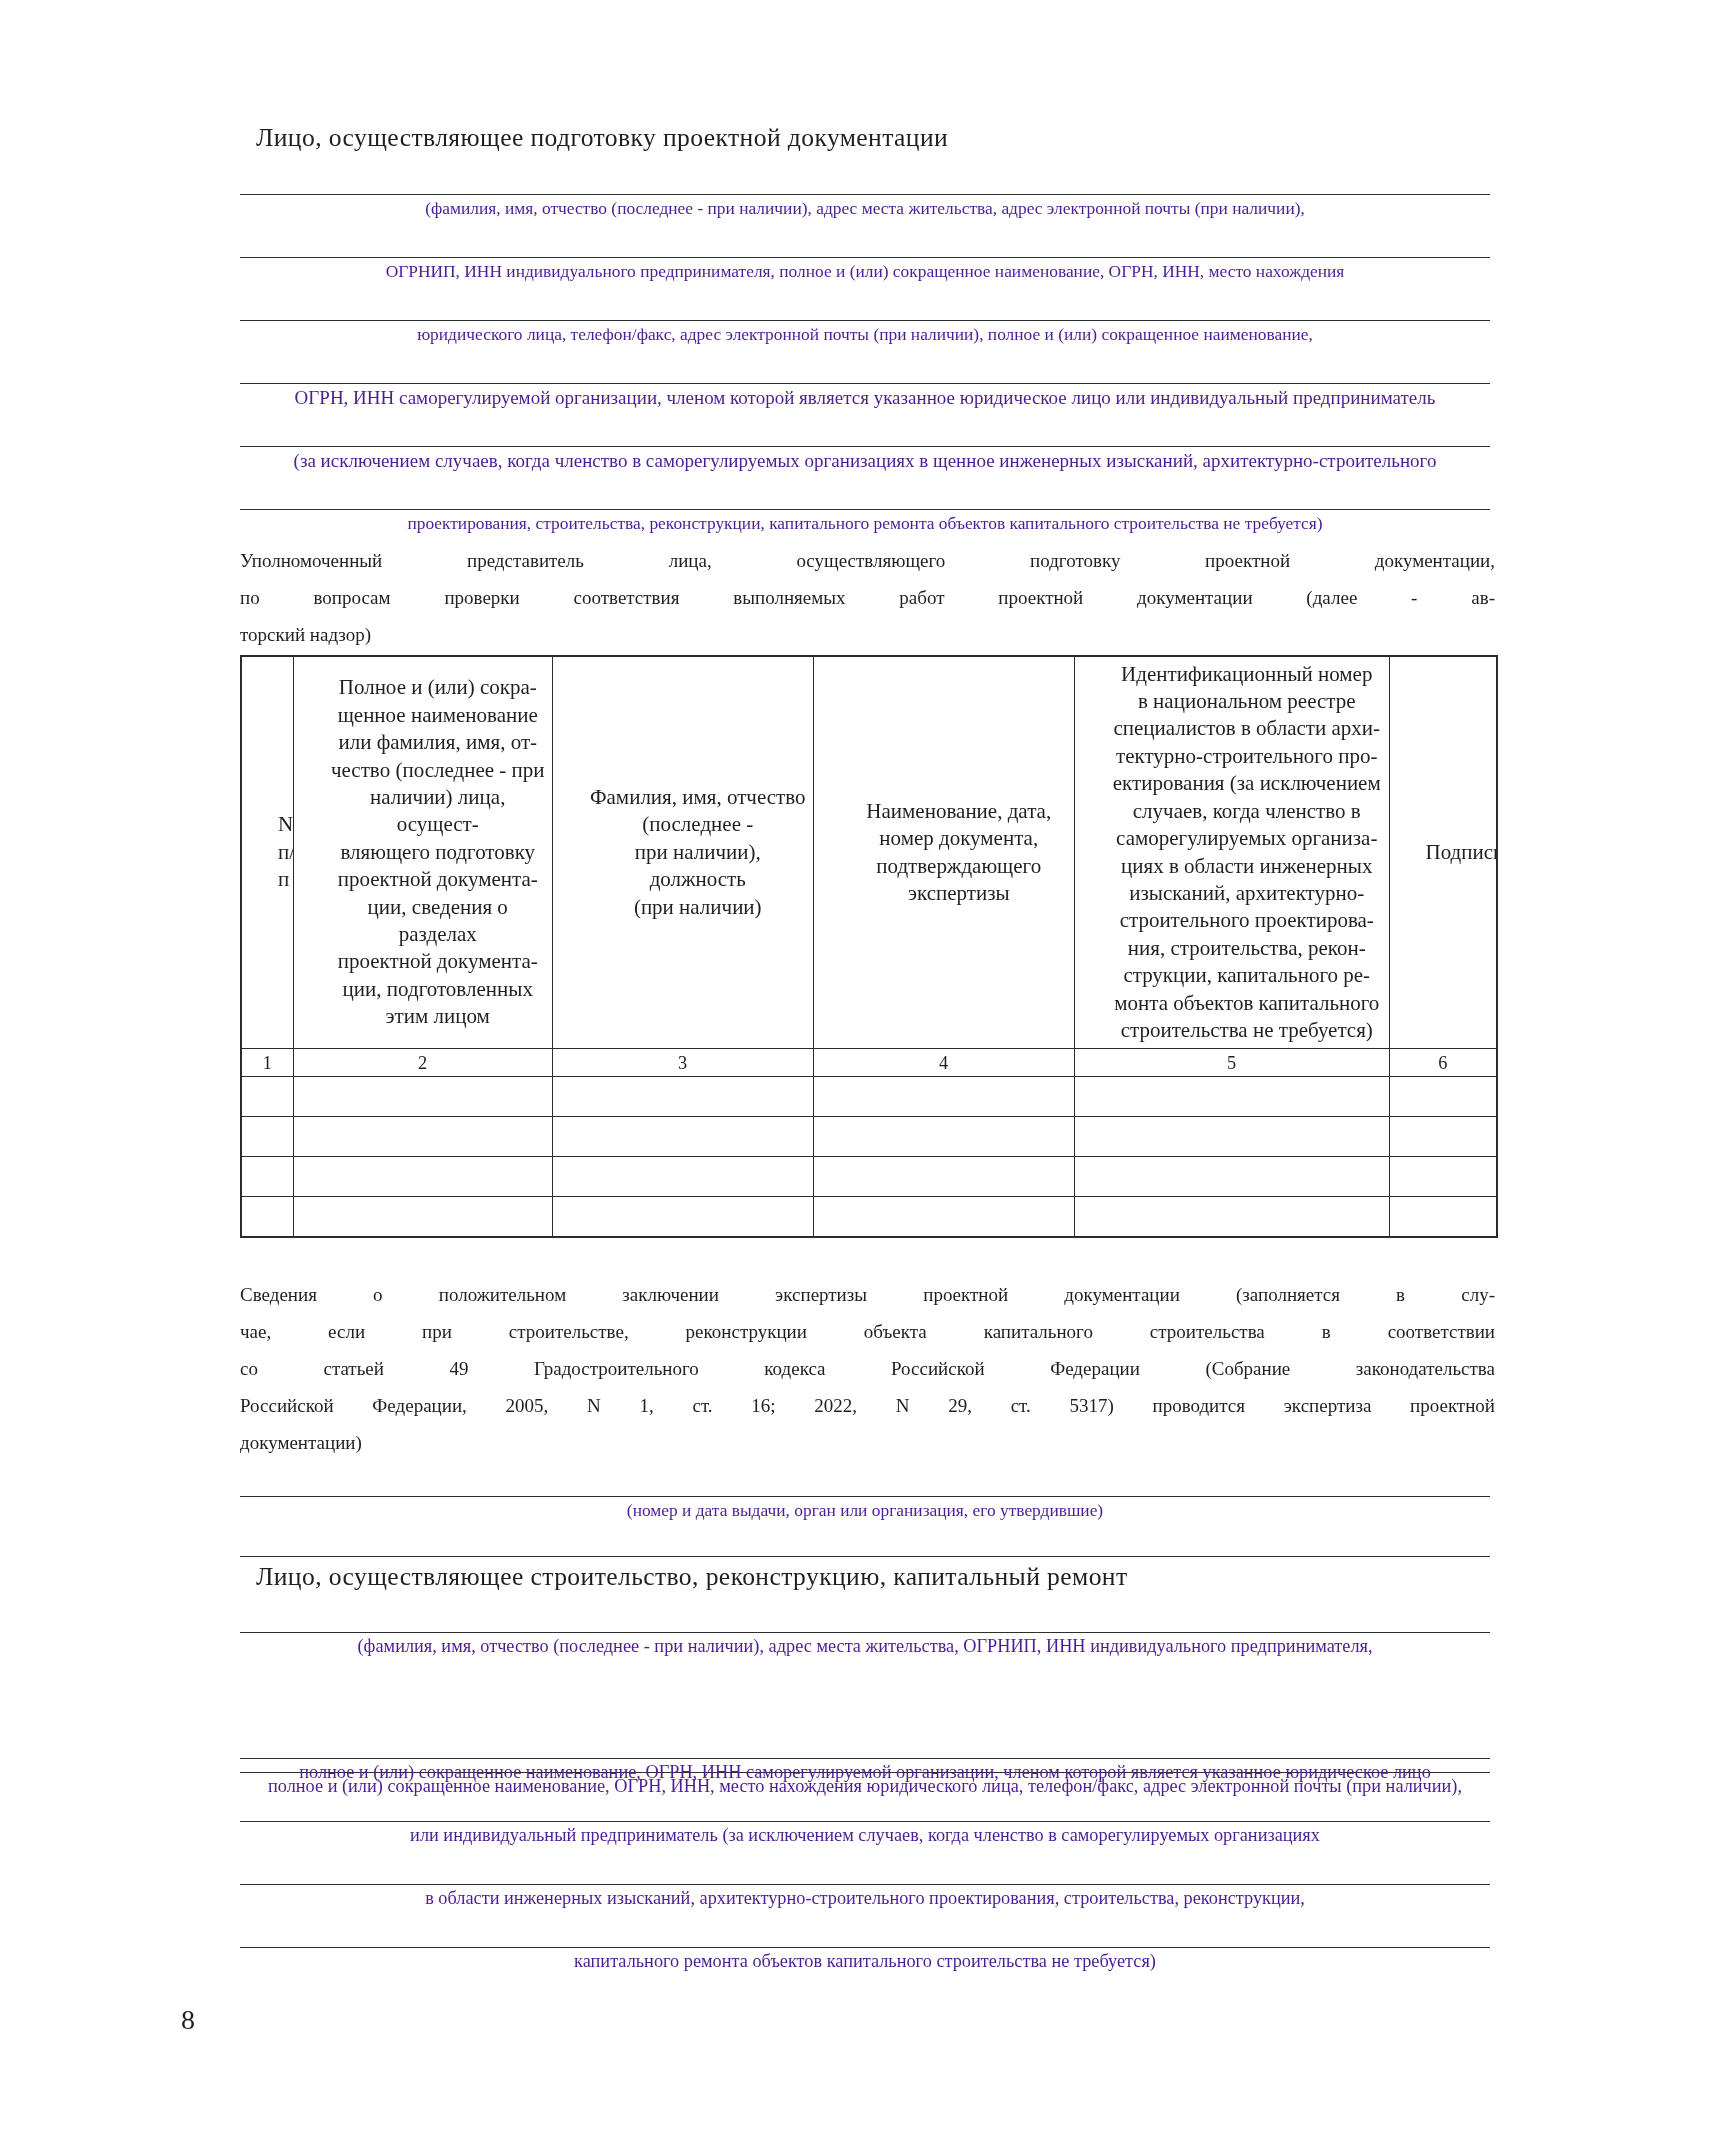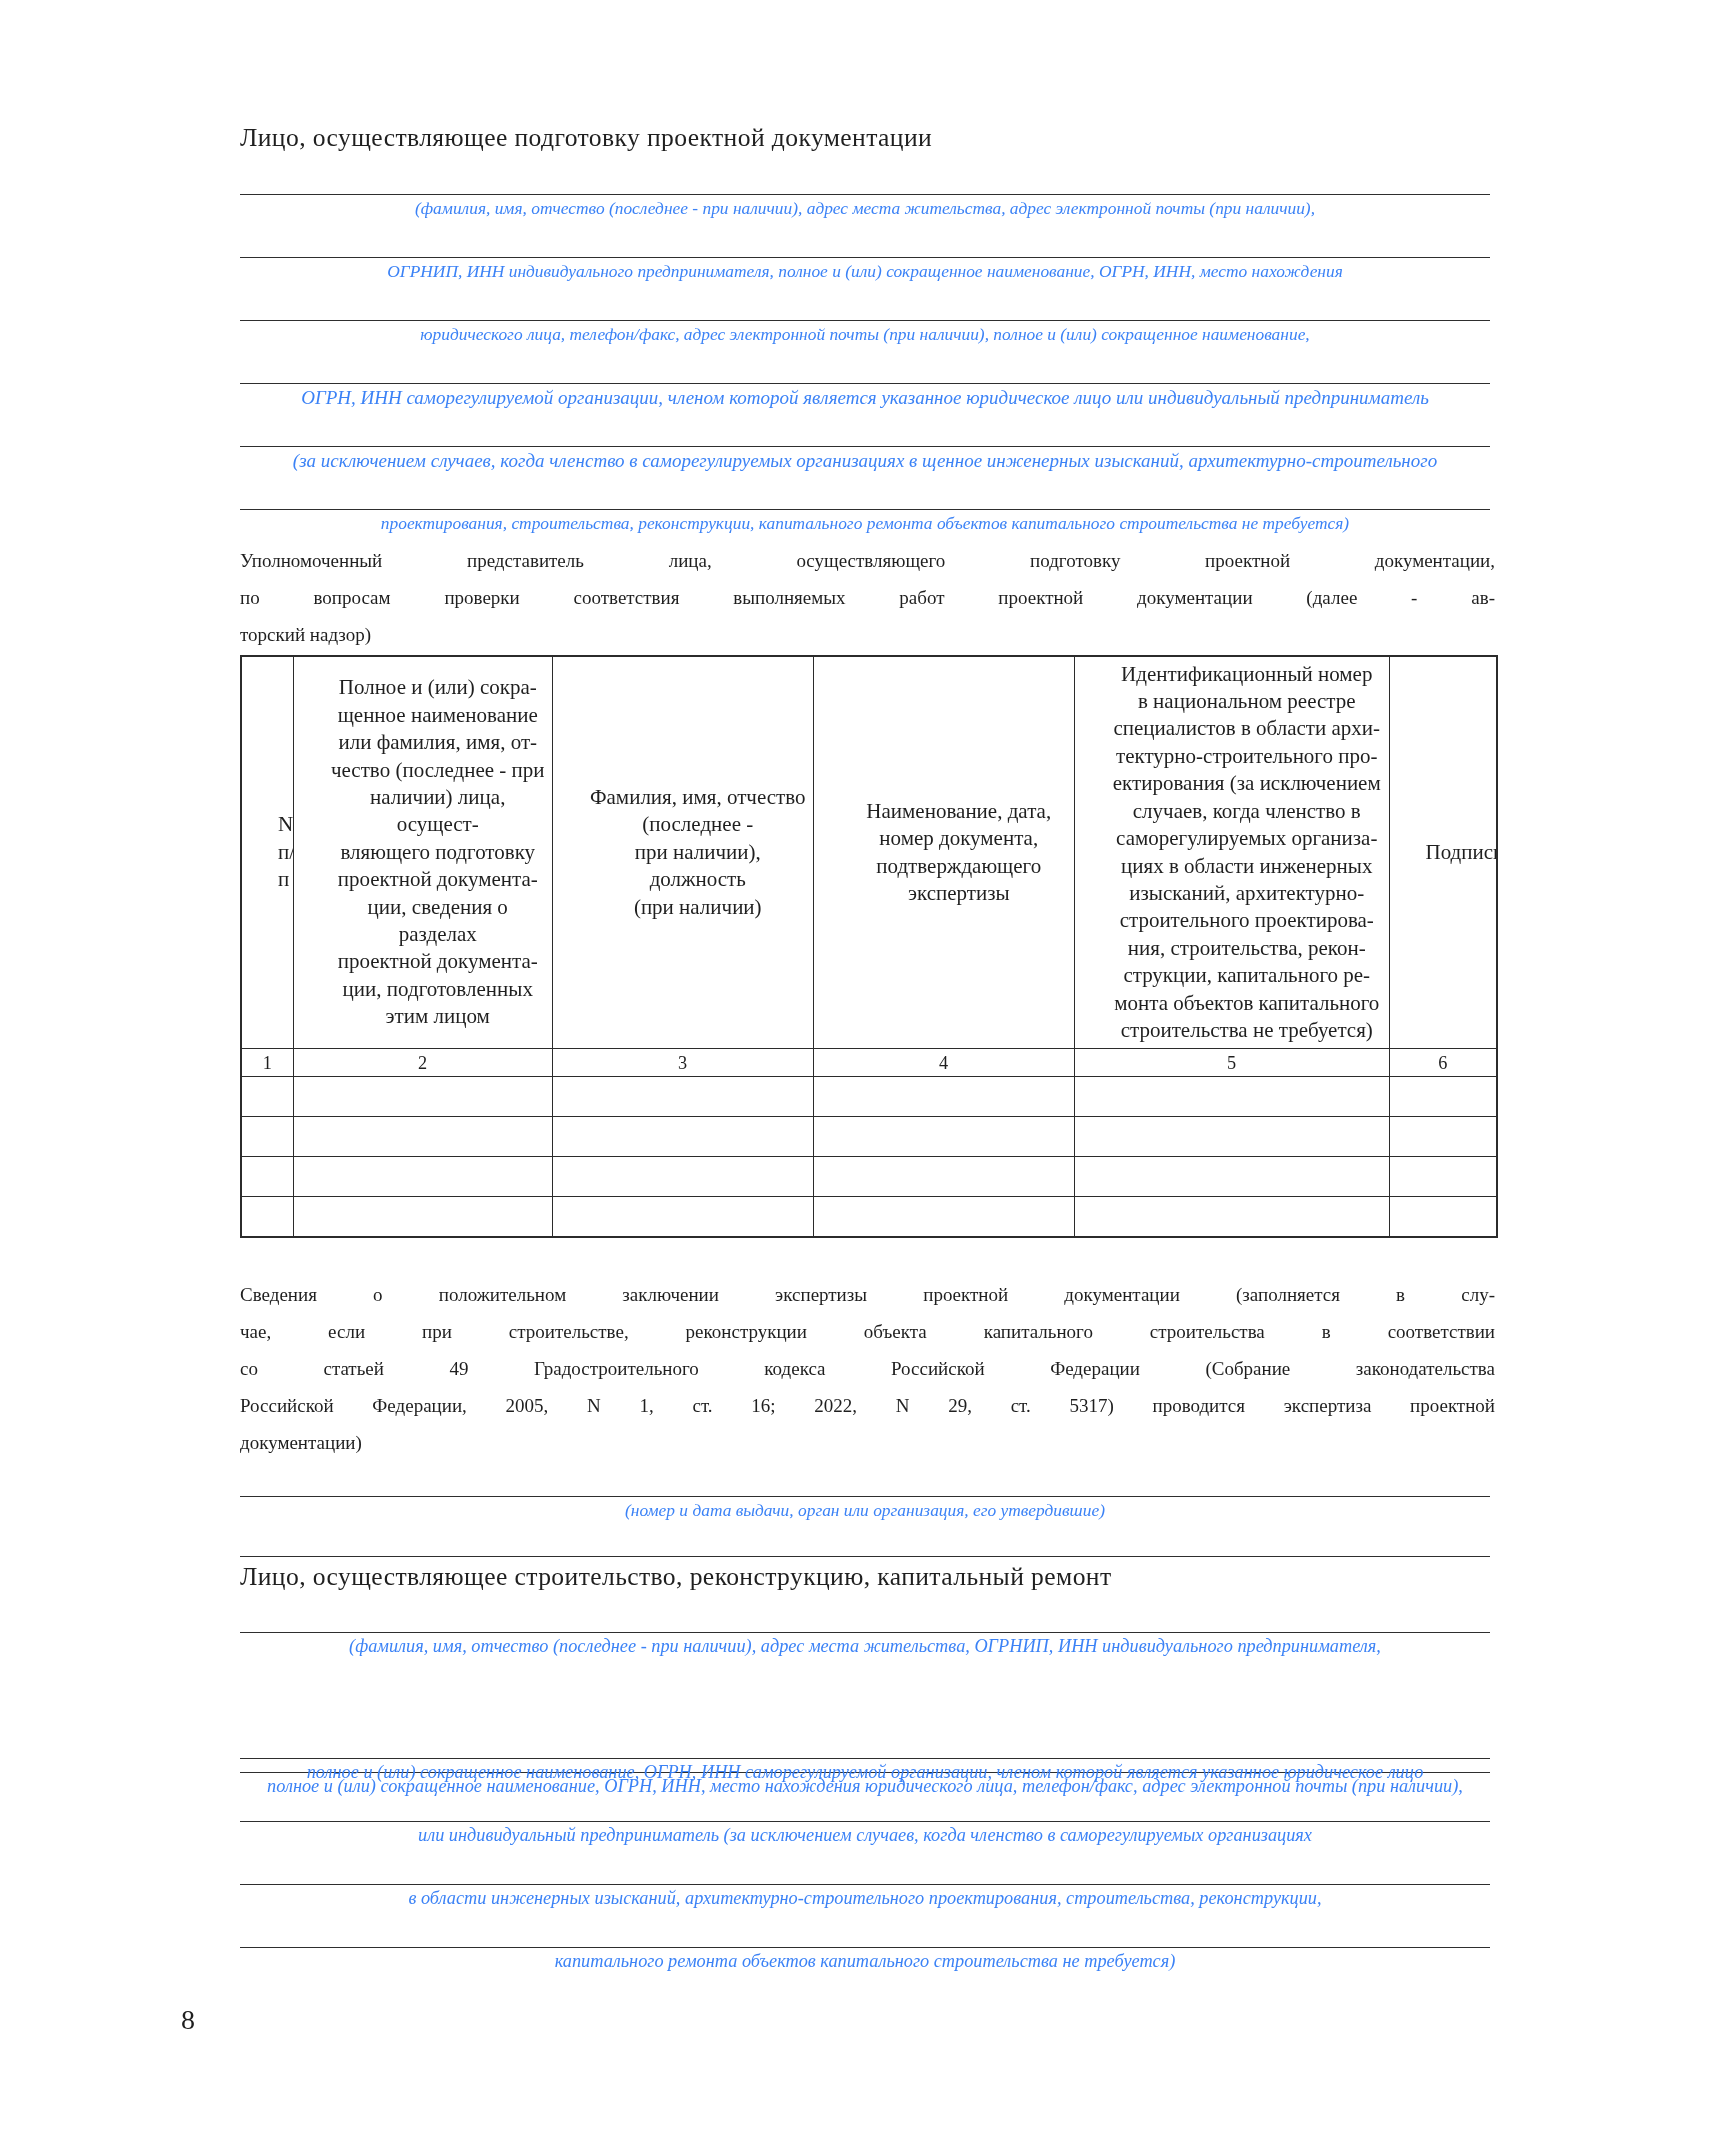"Лицо, осуществляющее подготовку" .heading { left: 240px -> 256px }
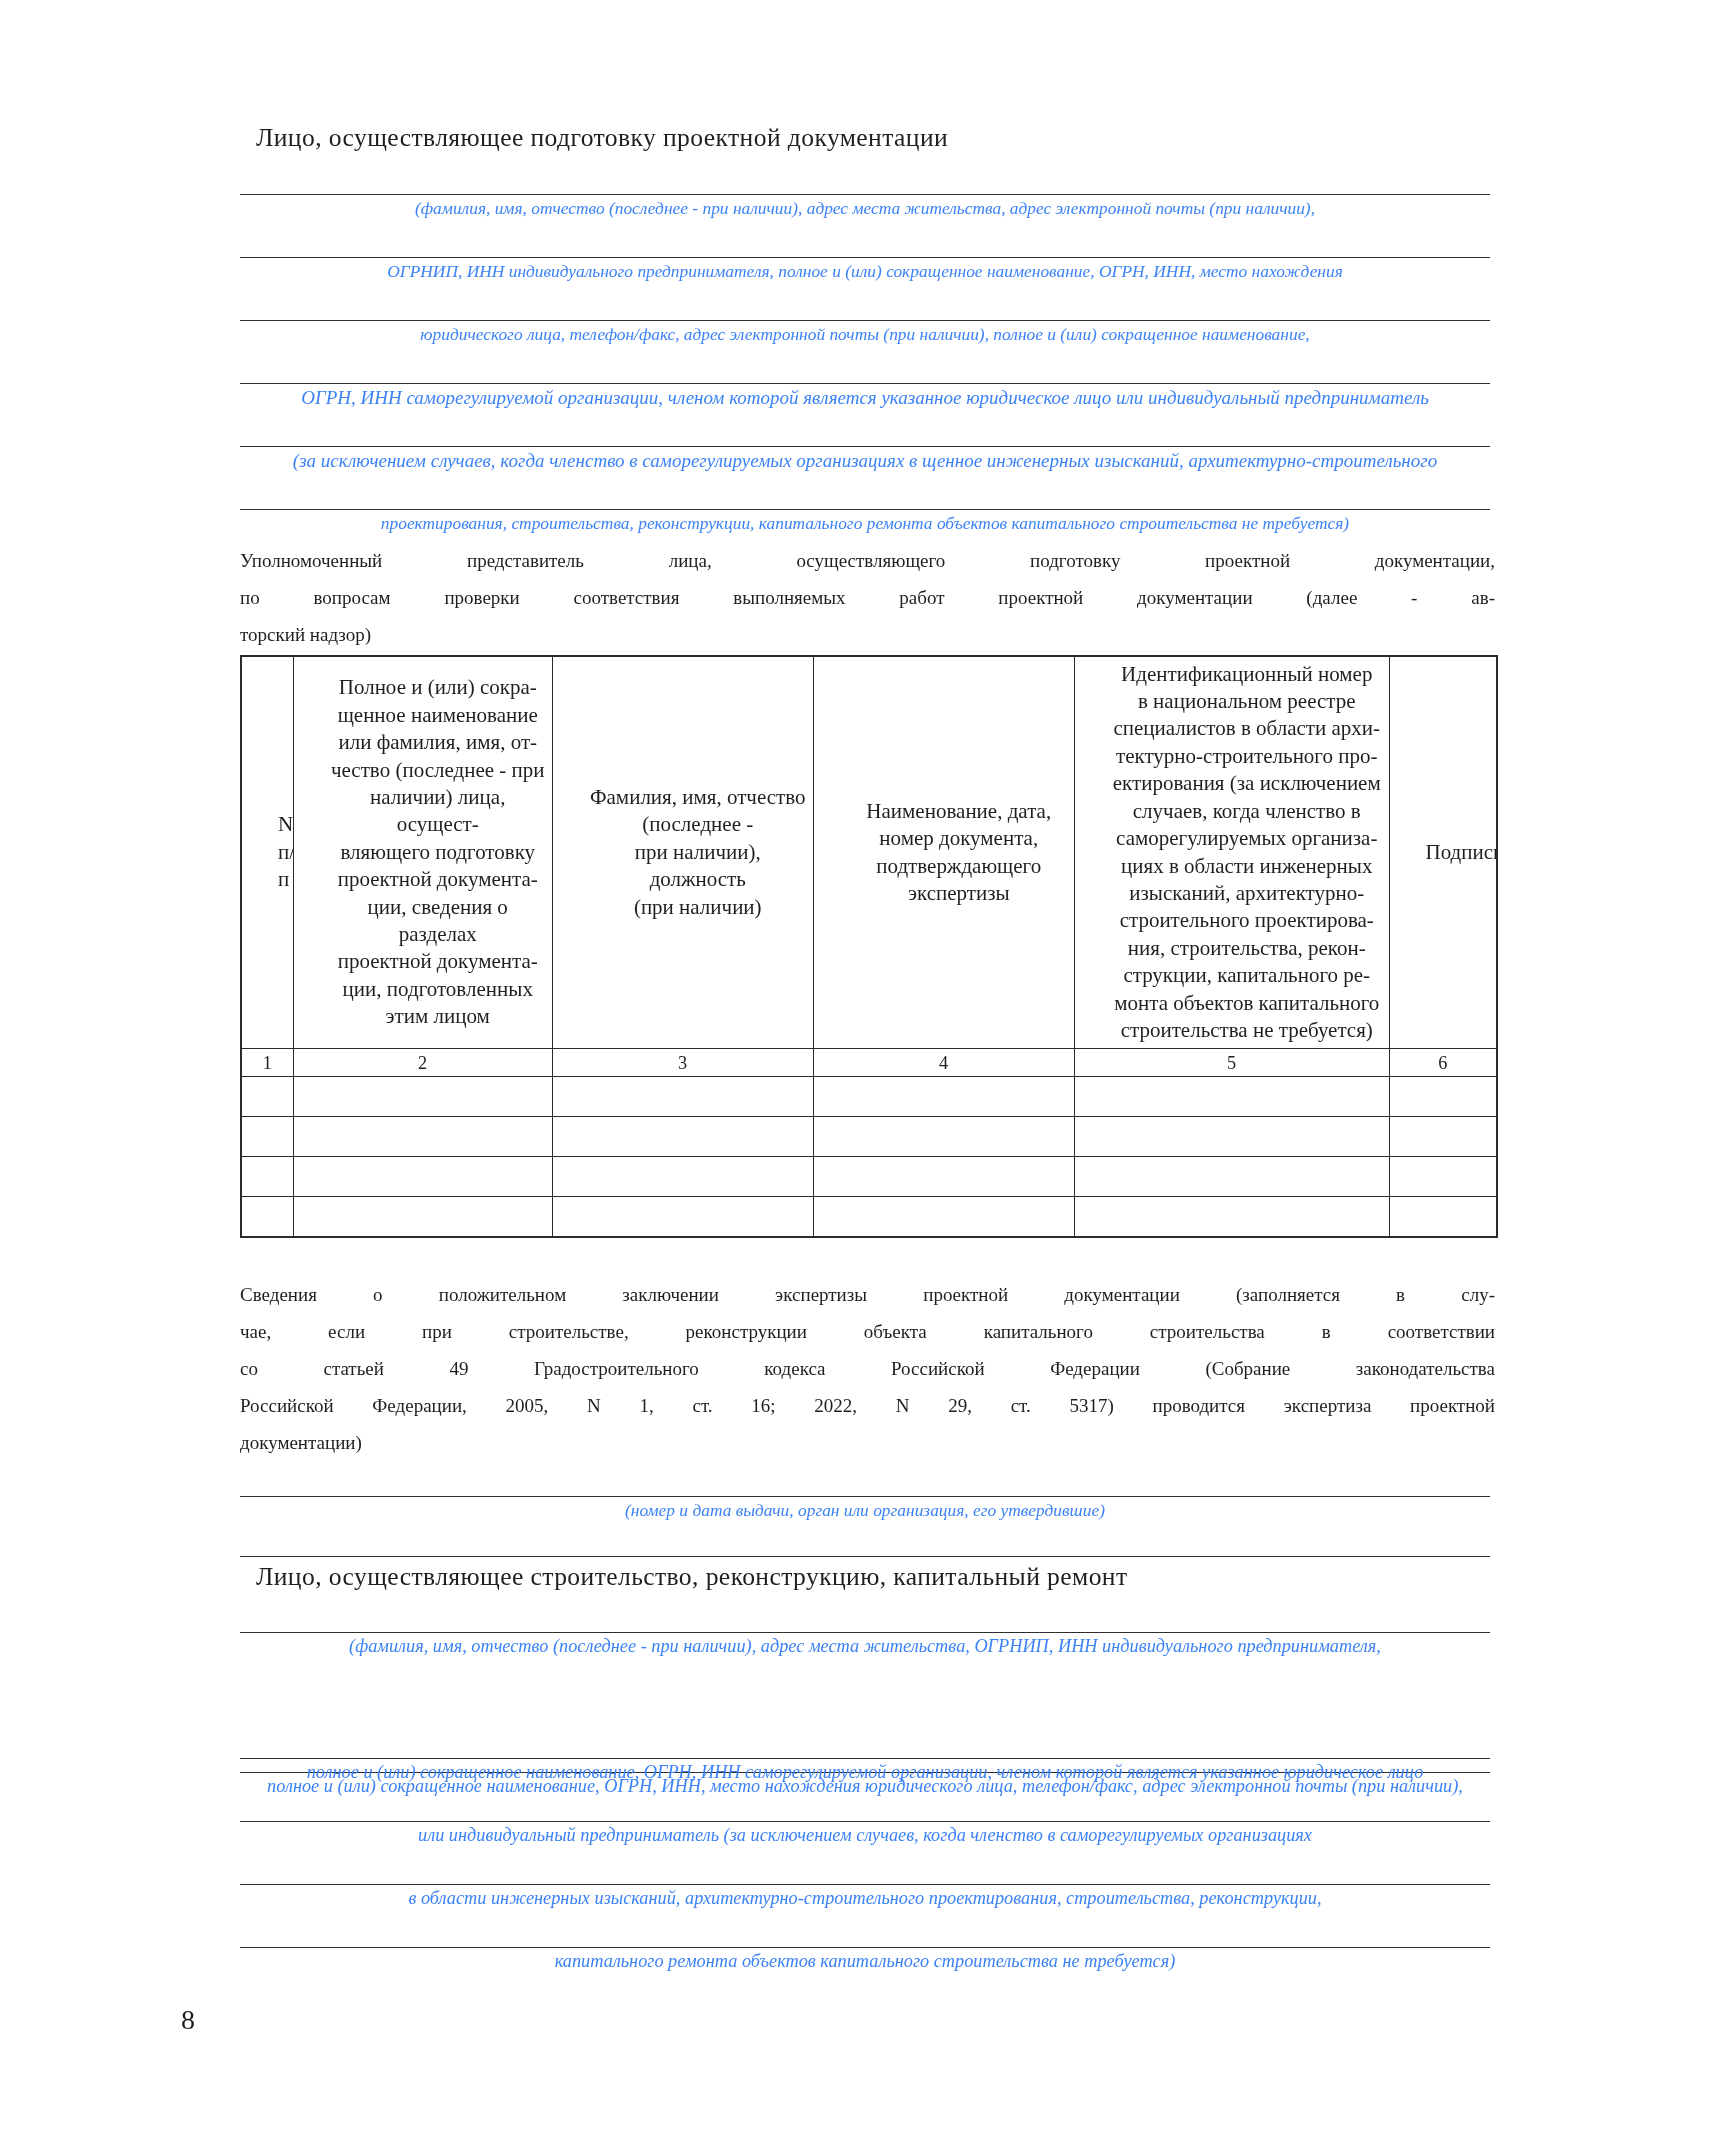"(фамилия, имя, отчество (последнее -" .fill .cap { color: #3b82f6 -> #4c1d95; font-style: italic -> none }
